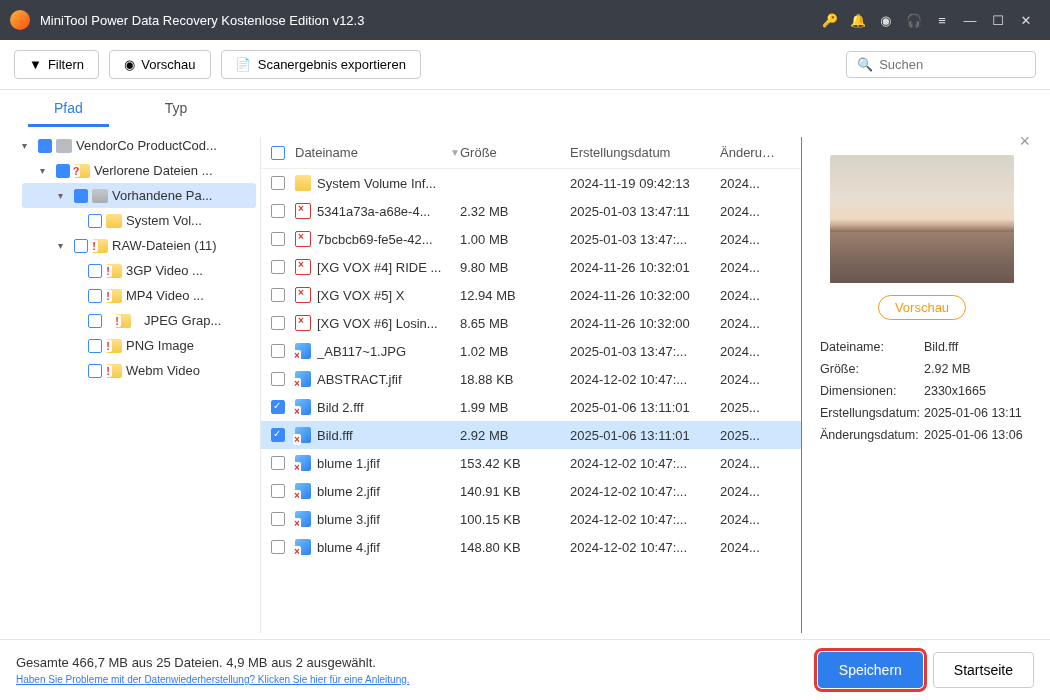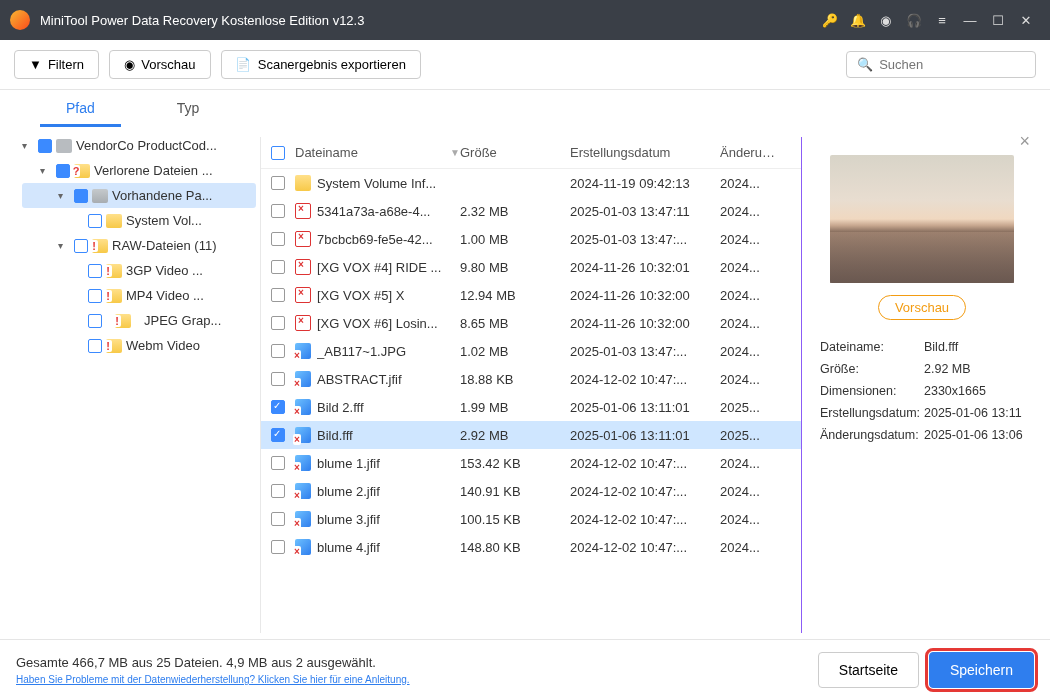"Pfad" .tabs { padding: 0 40px -> 0 28px }
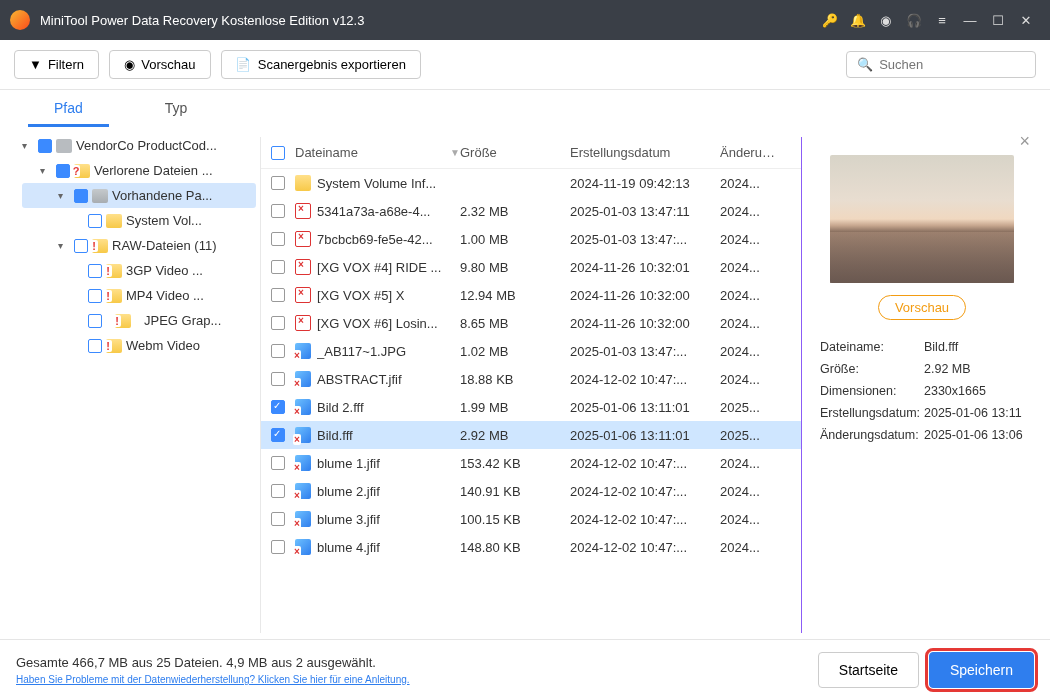"PNG Image" div.tree-row { html: none -> <div> <span></span> <span></span> <span>PNG Image</span> </div> }
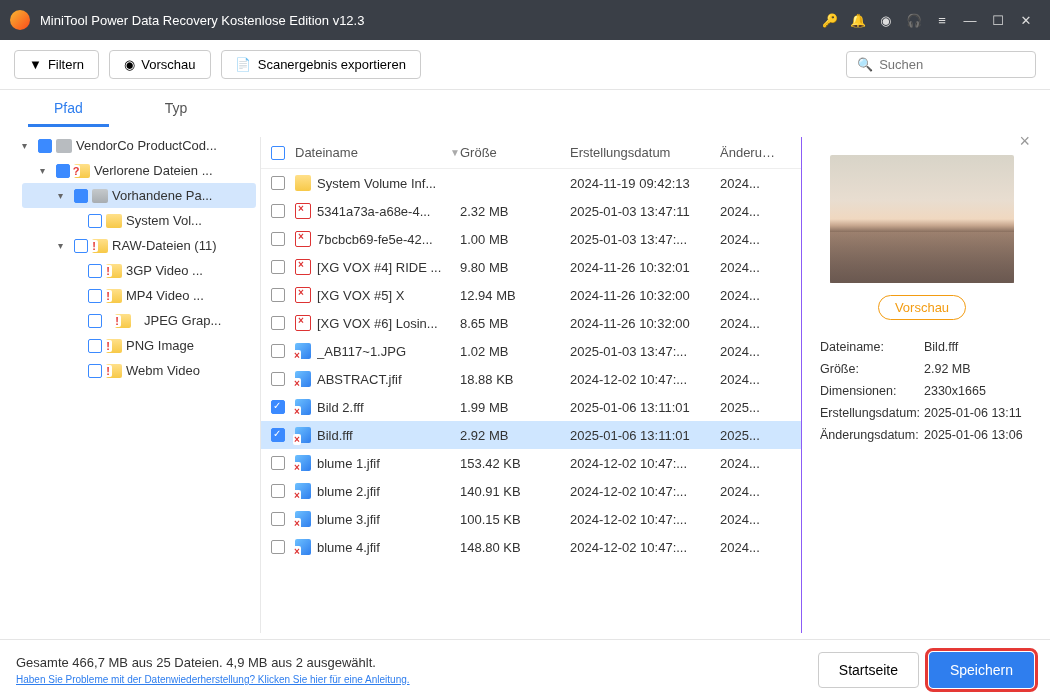"Startseite" button.fbtn { order: before "Speichern" -> after "Speichern" }
